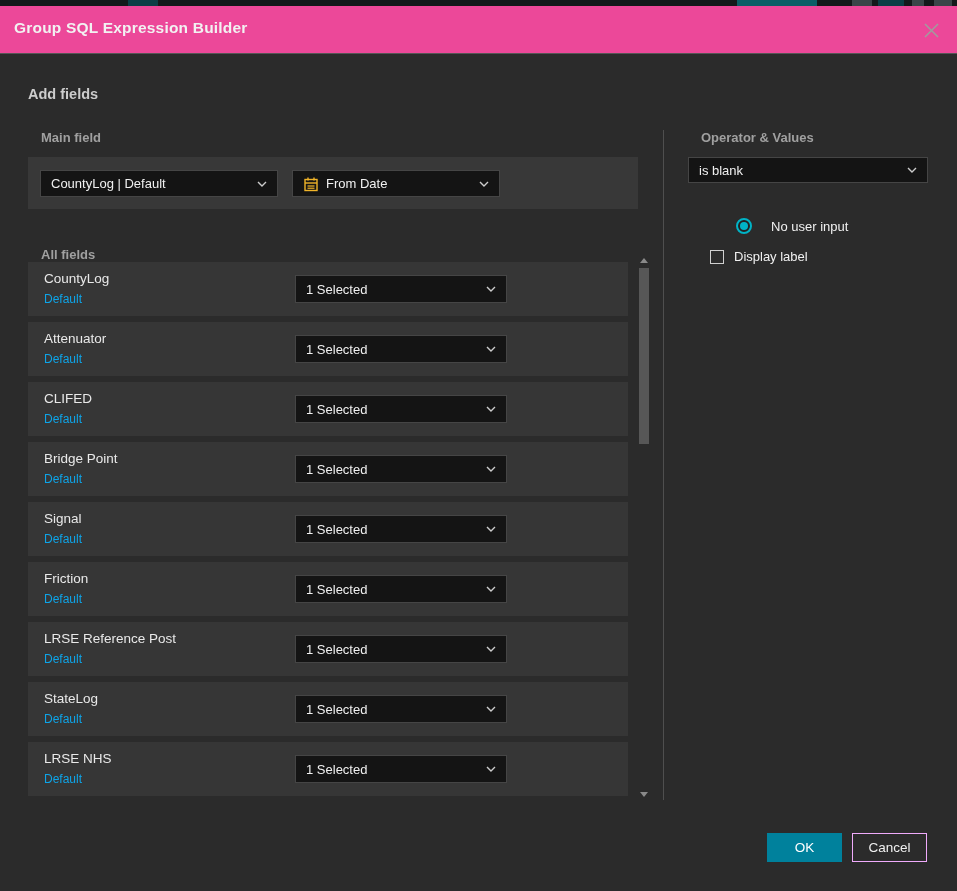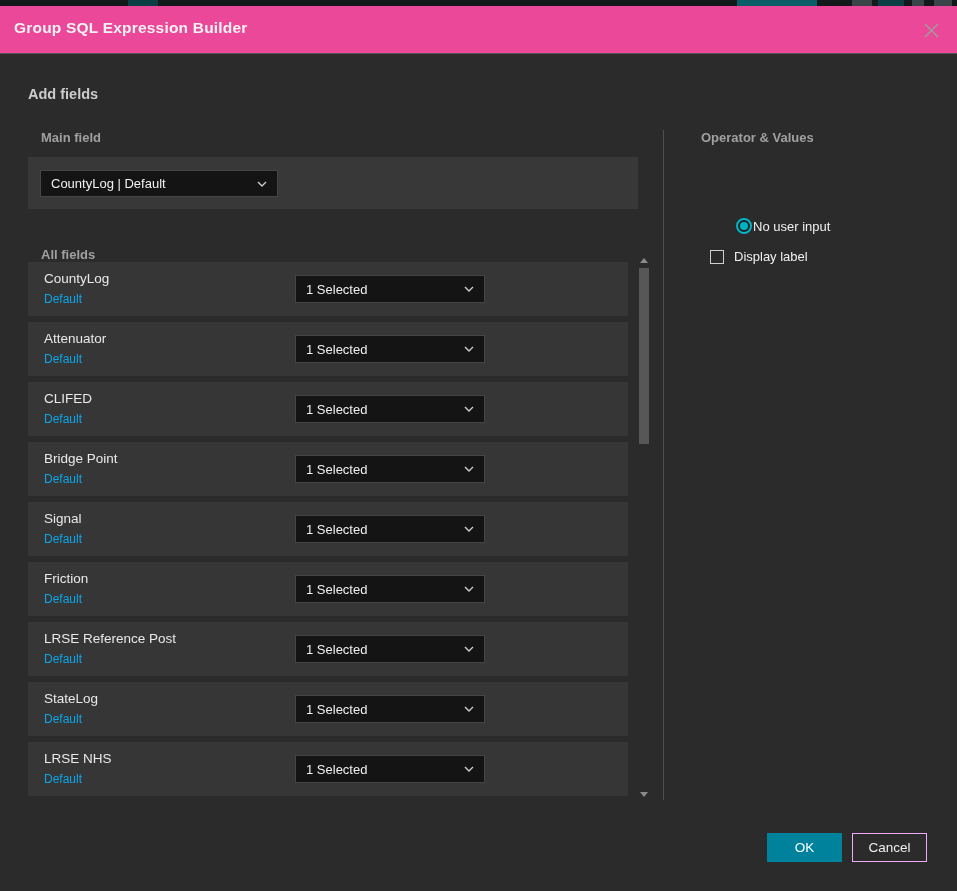"is blank" div.dd { html: none -> <div> <span>is blank</span> <svg> <polyline></polyline> </svg> </div> }
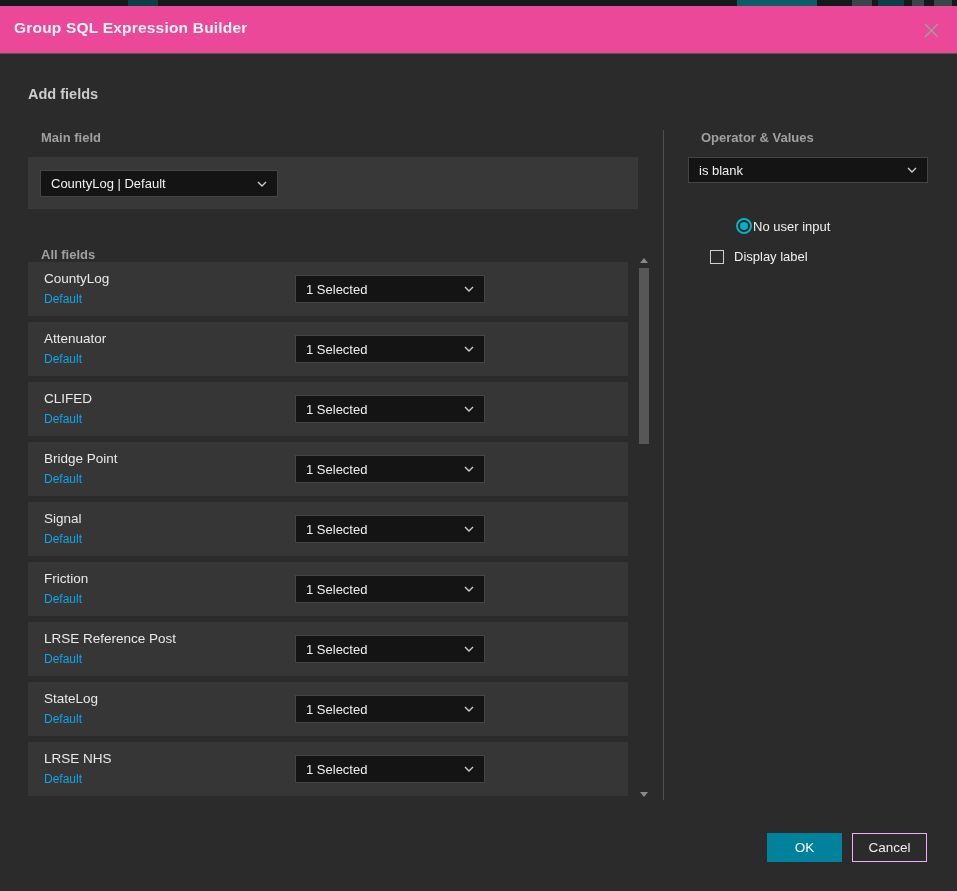"From Date" div.dd { html: none -> <div> <svg> <rect></rect> <line></line> <line></line> <line></line> <line></line> <line></line> </svg> <span>From Date</span> <svg> <polyline></polyline> </svg> </div> }
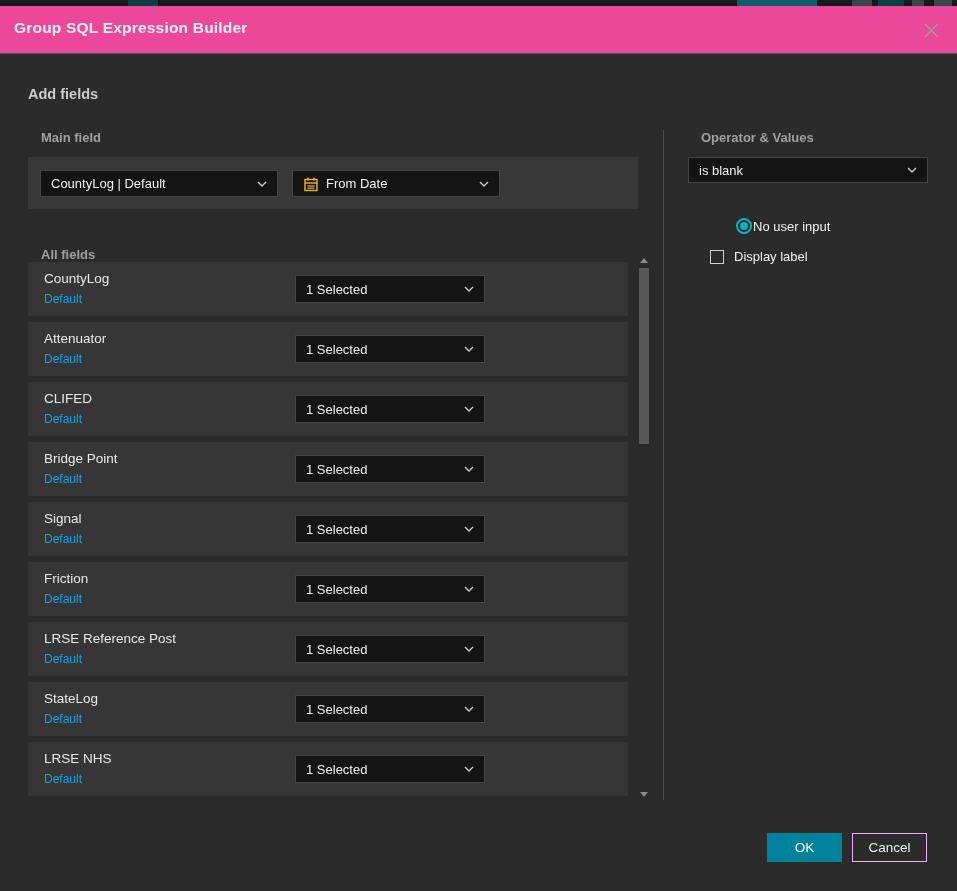"No user input" .radio-row { gap: 1px -> 19px }
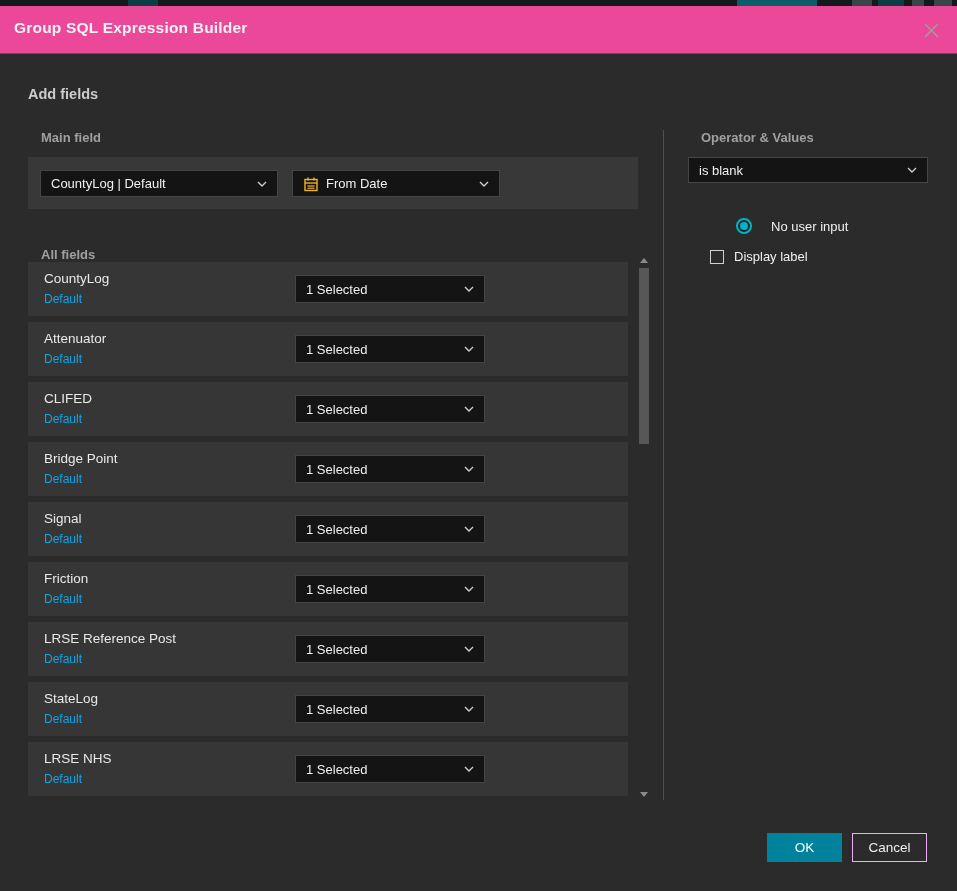"1 Selected" .row-dd { width: 190px -> 212px }
